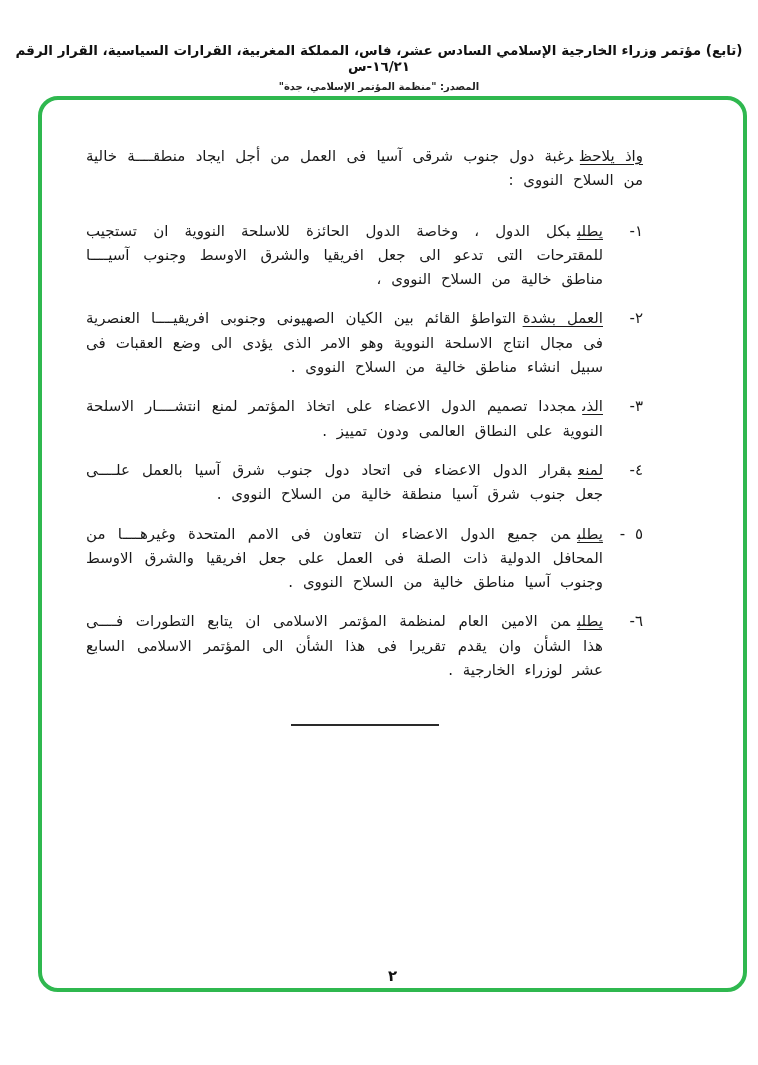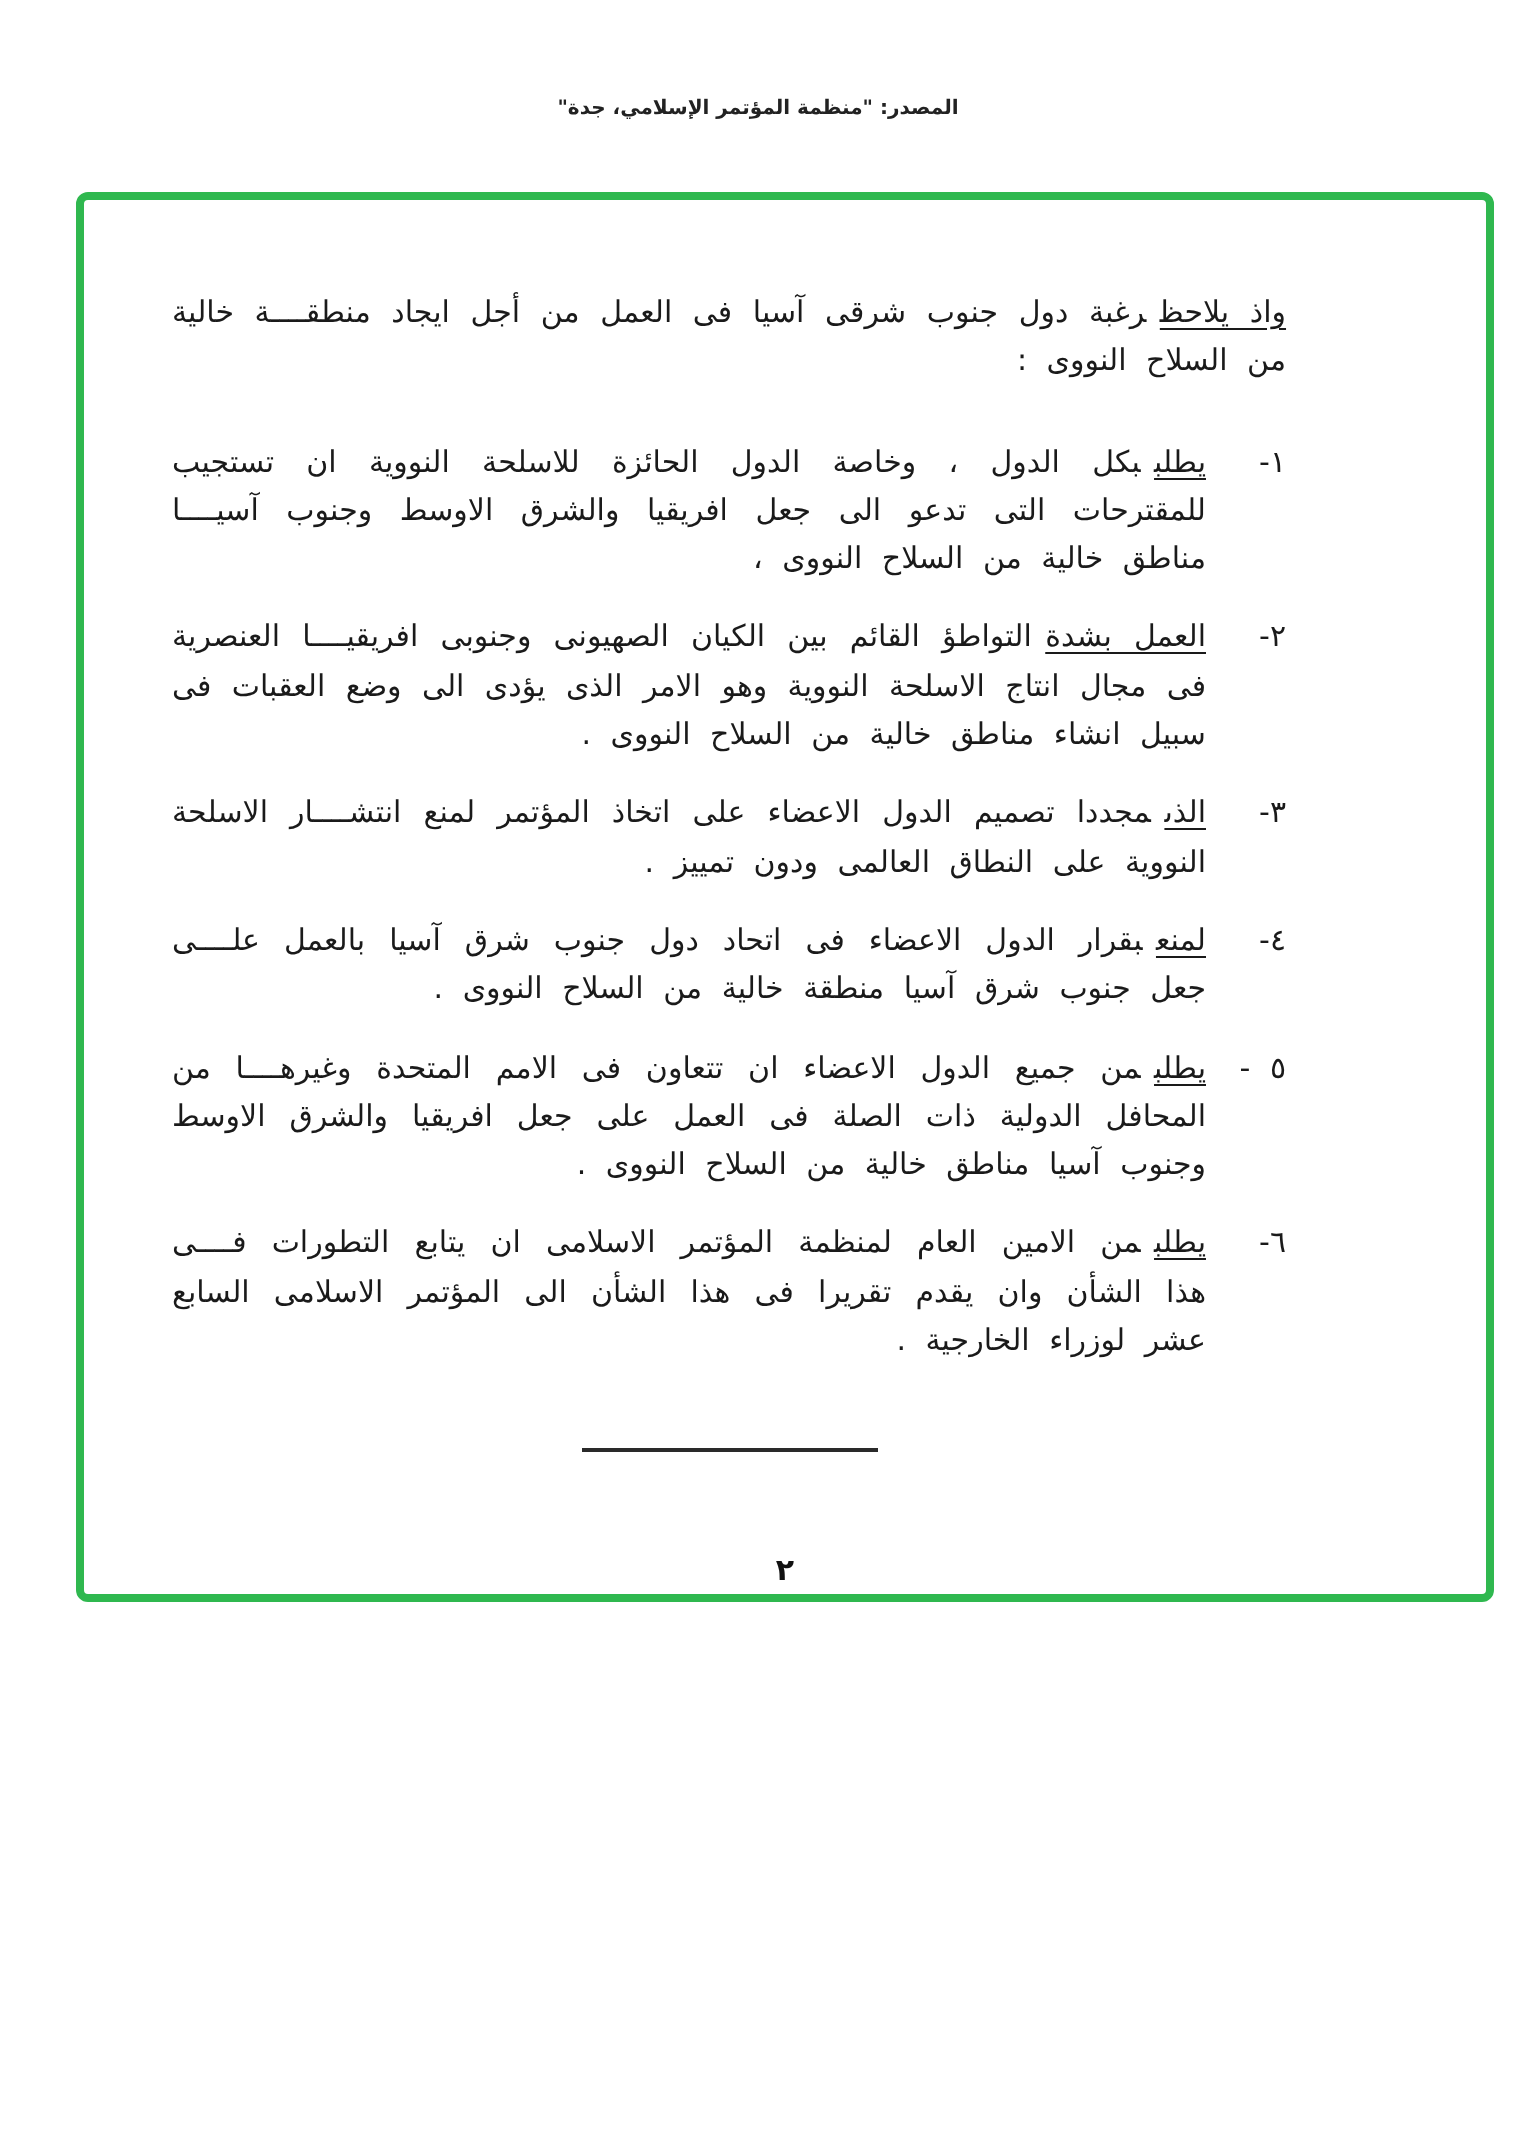"(تابع) مؤتمر وزراء الخارجية الإسلامي" div.header-title { html: none -> <div>(تابع) مؤتمر وزراء الخارجية الإسلامي السادس عشر، فاس، المملكة المغربية، القرارات السياسية، القرار الرقم ١٦/٢١-س</div> }
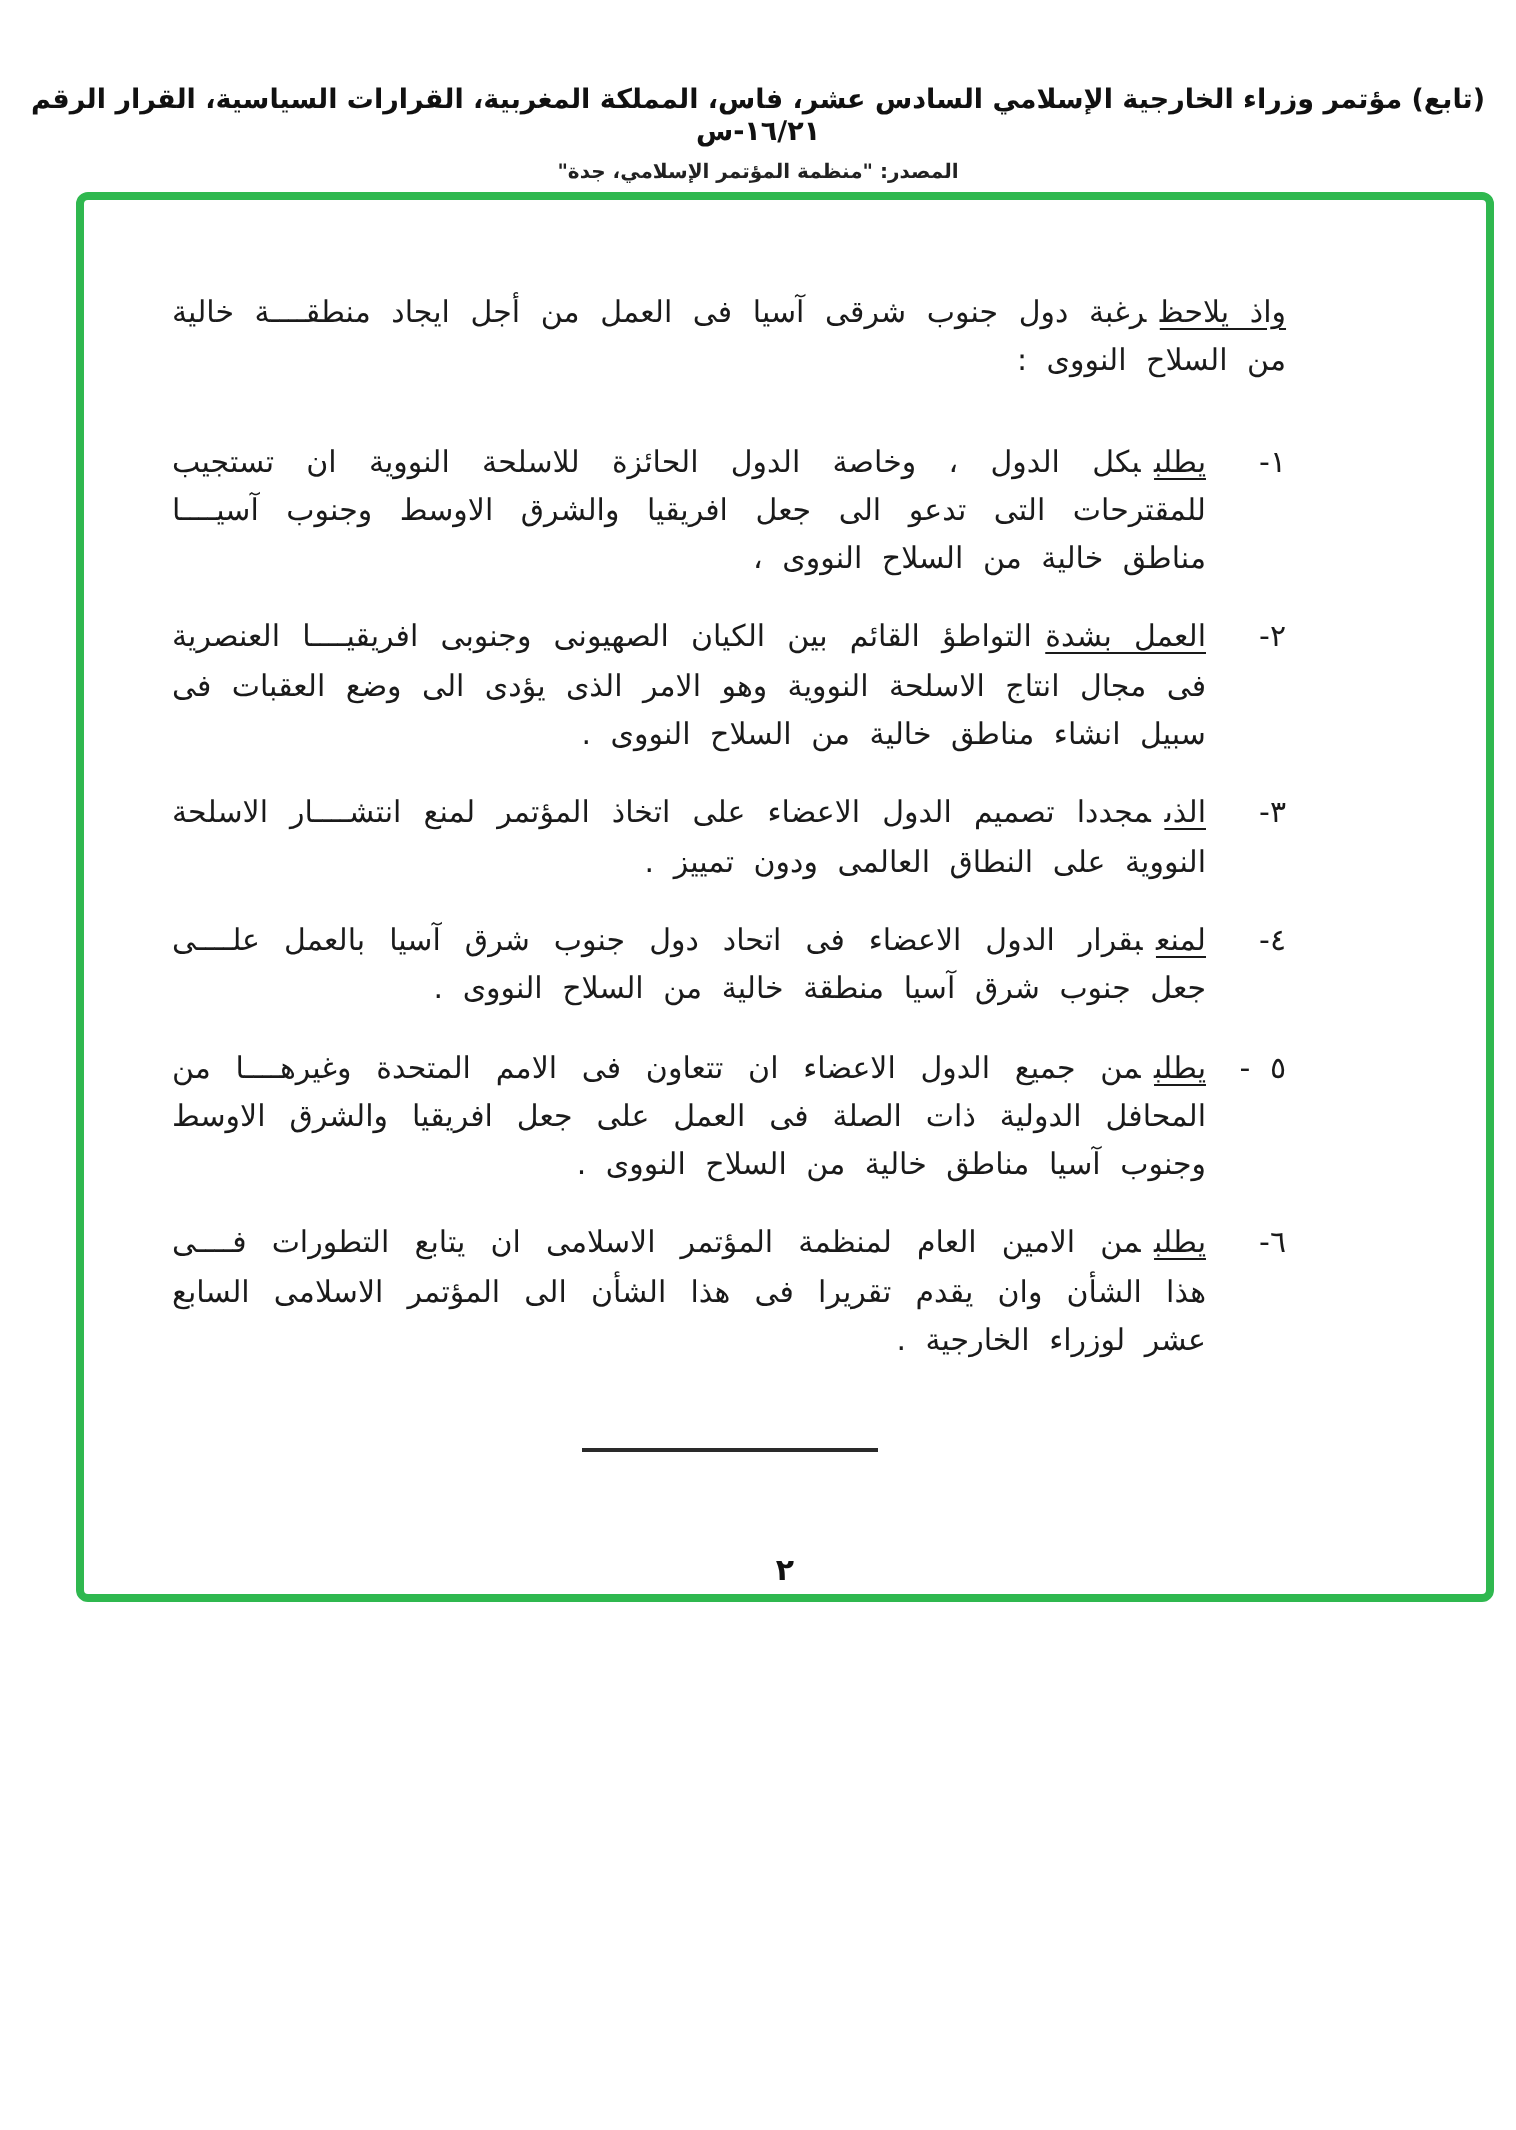"واذ يلاحظرغبة دول جنوب شرقى" .green-box { border-radius: 6px -> 20px; height: 705px -> 896px }
